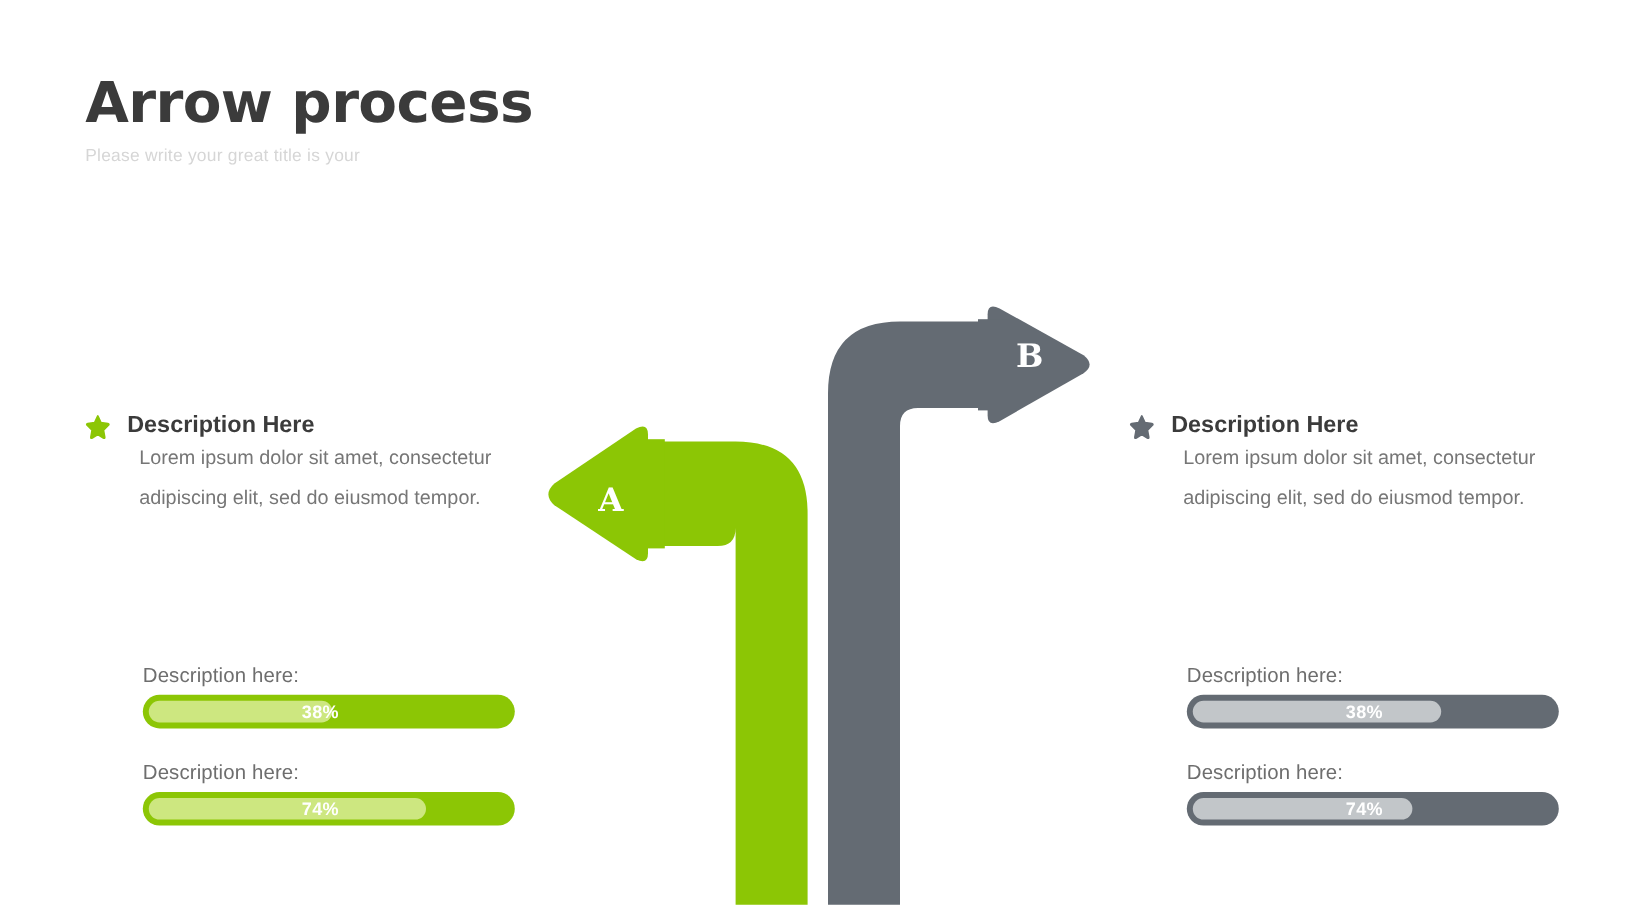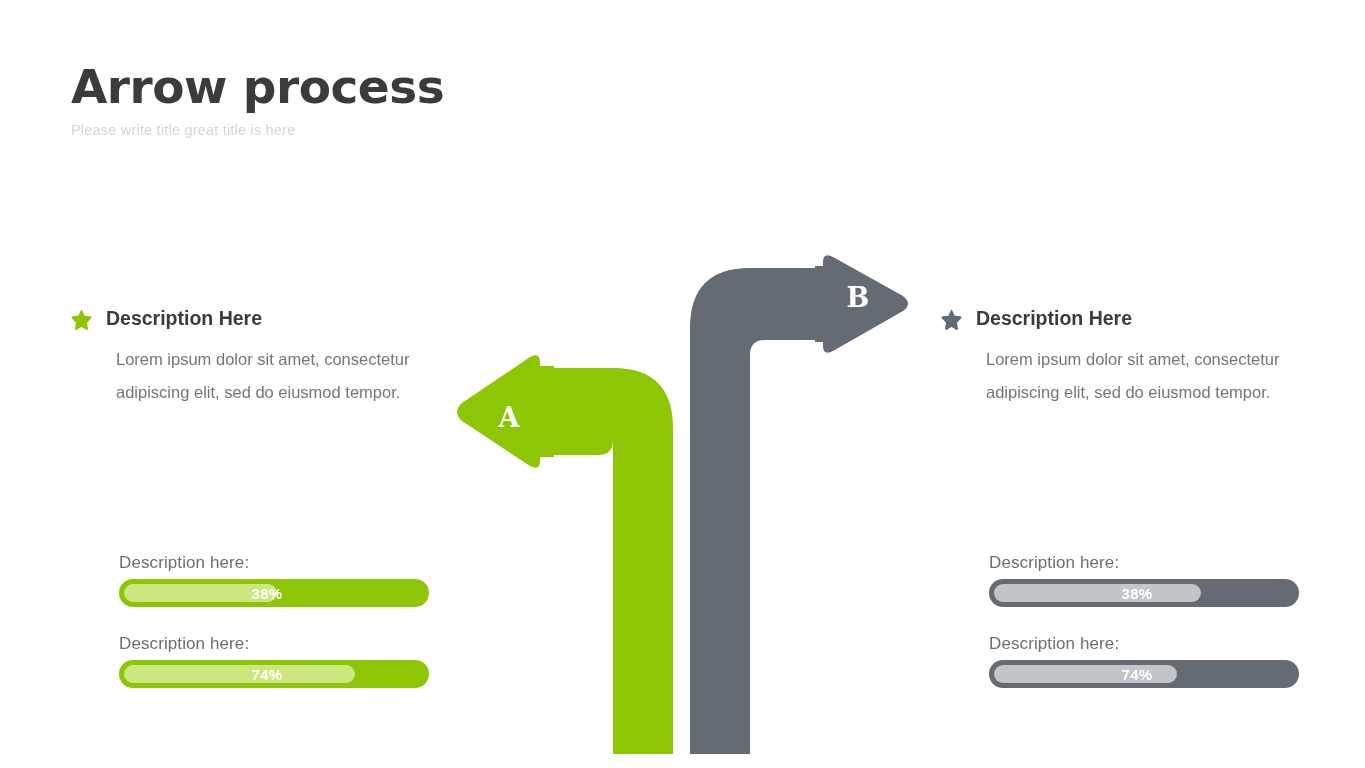"Please write title great title" div.slide-subtitle { text: title great title is here -> your great title is your }
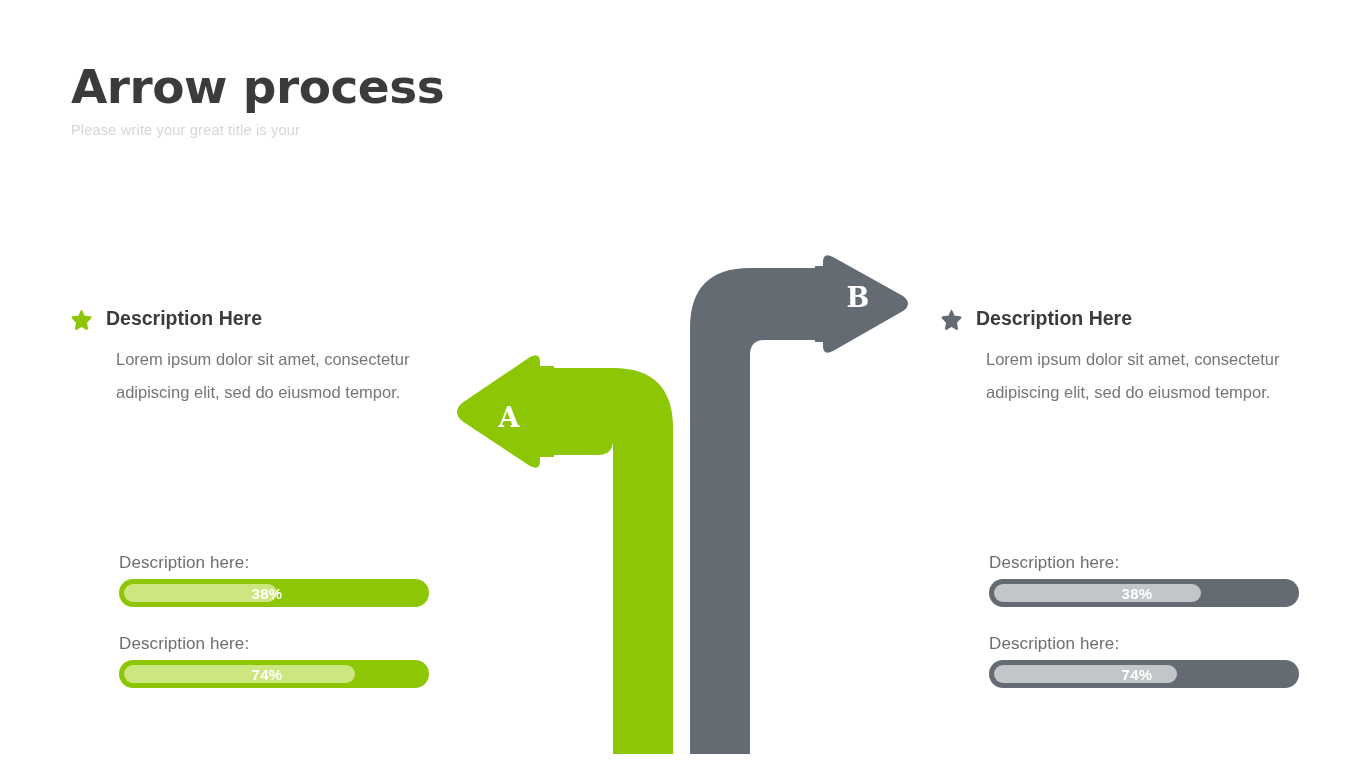"Description Here" .col-head { margin-top: none -> 36px }
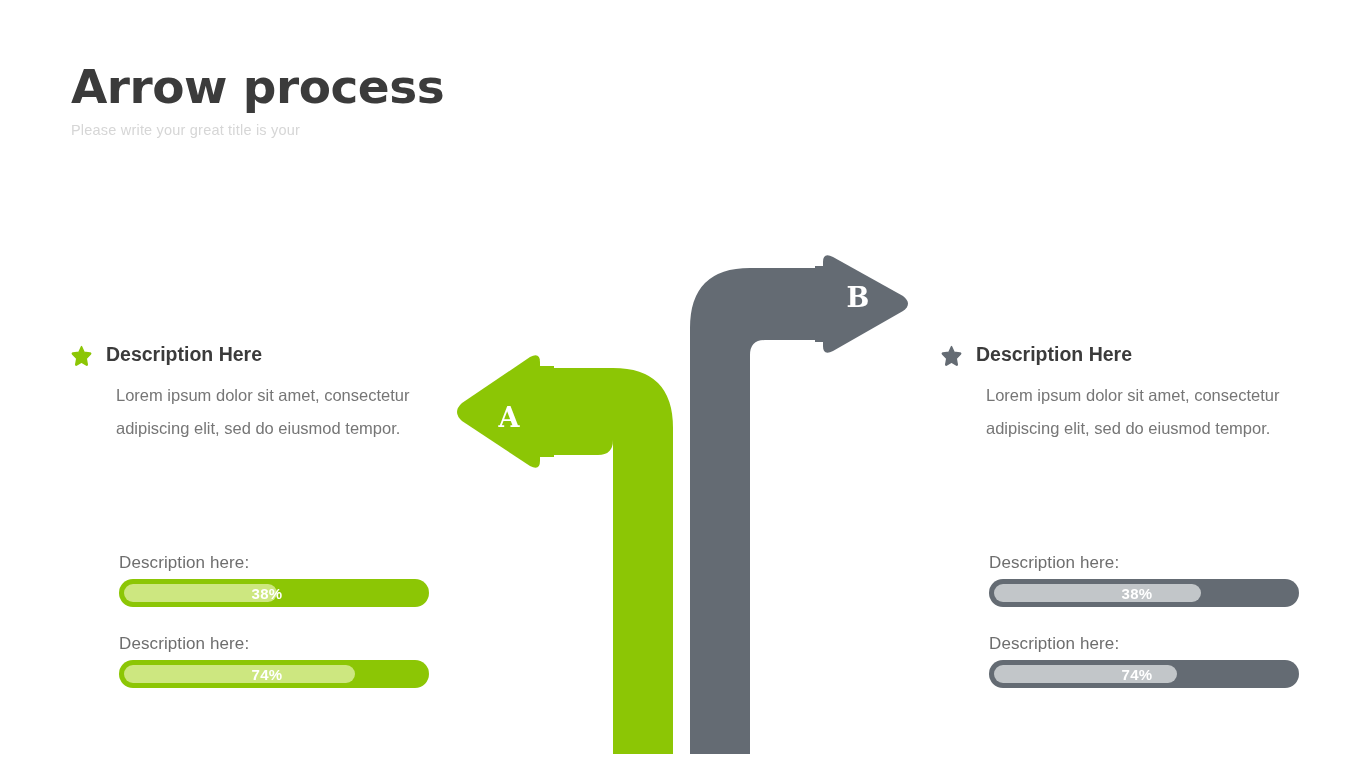"Lorem ipsum dolor sit amet," .col-body { margin-top: 13px -> none }
